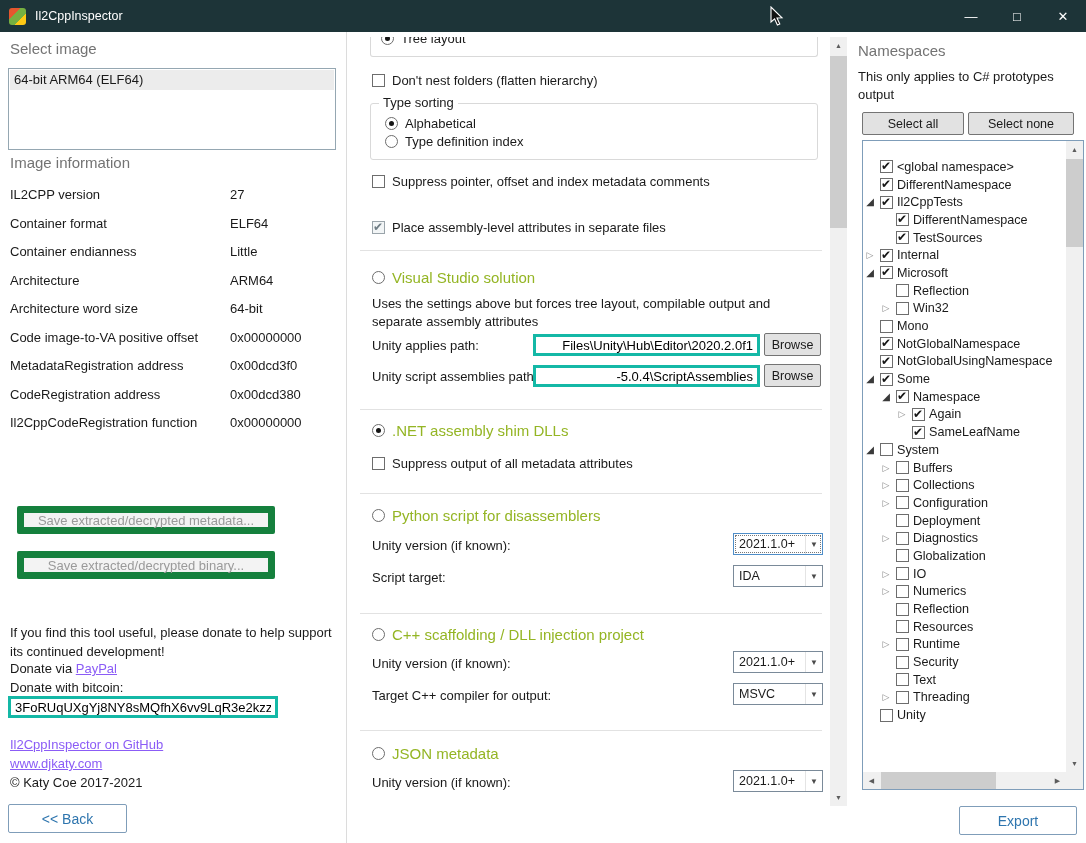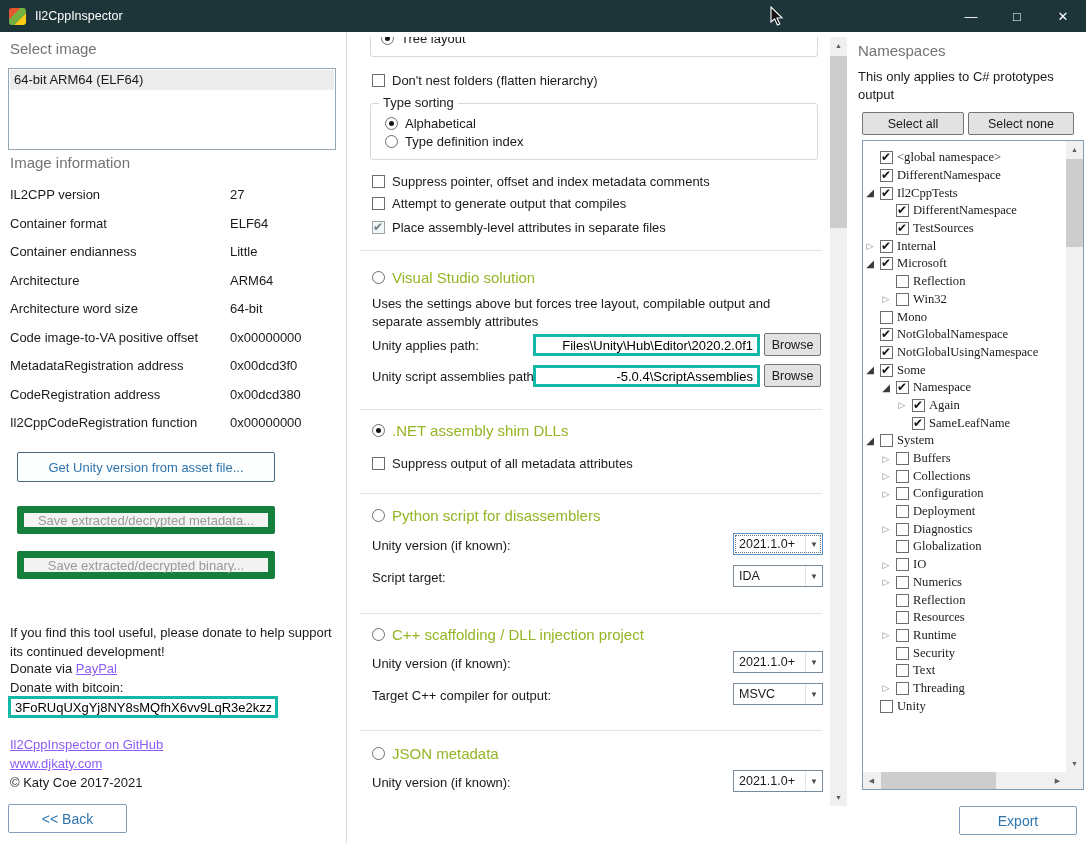"<global namespace>" #namespace-tree { font-family: Liberation Serif, serif -> none; padding-top: 7px -> 16px }
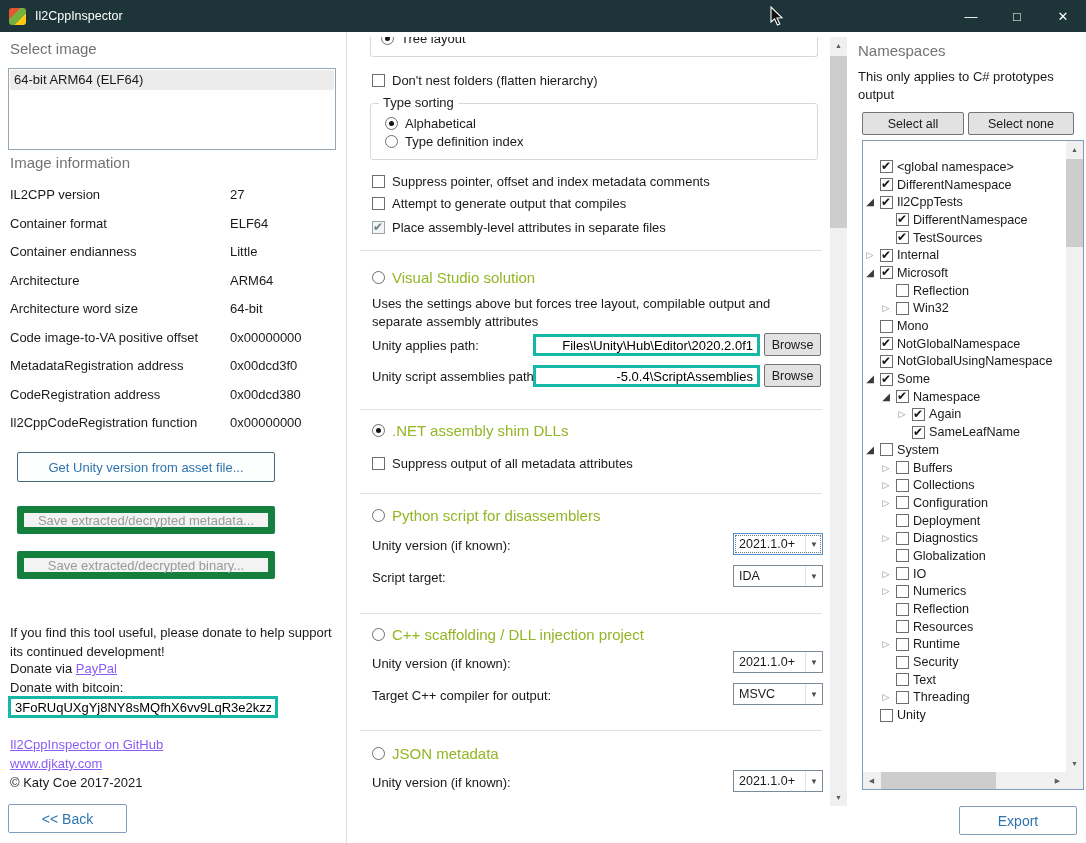"Attempt to generate output that" div.ctl-row { html: <div> <span></span> <span>Attempt to generate output that compiles</span> </div> -> none }
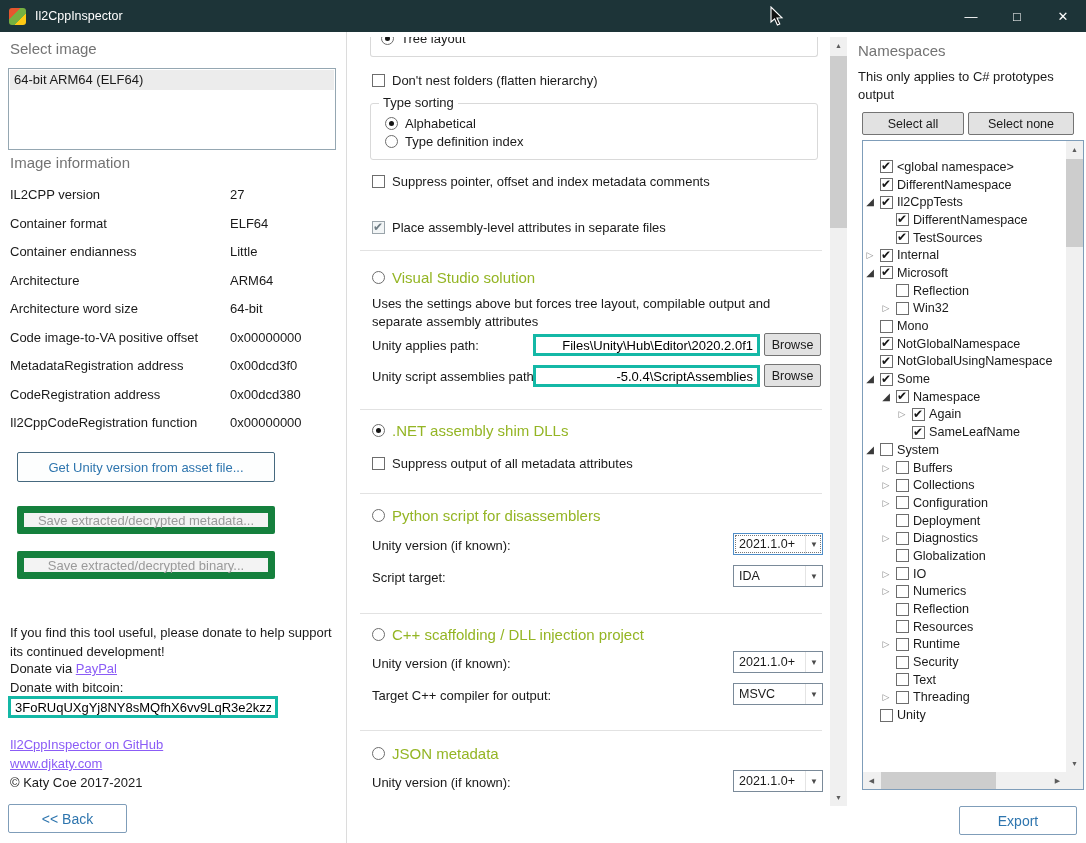"Get Unity version from asset" button.btn-accent { html: <button>Get Unity version from asset file...</button> -> none }
